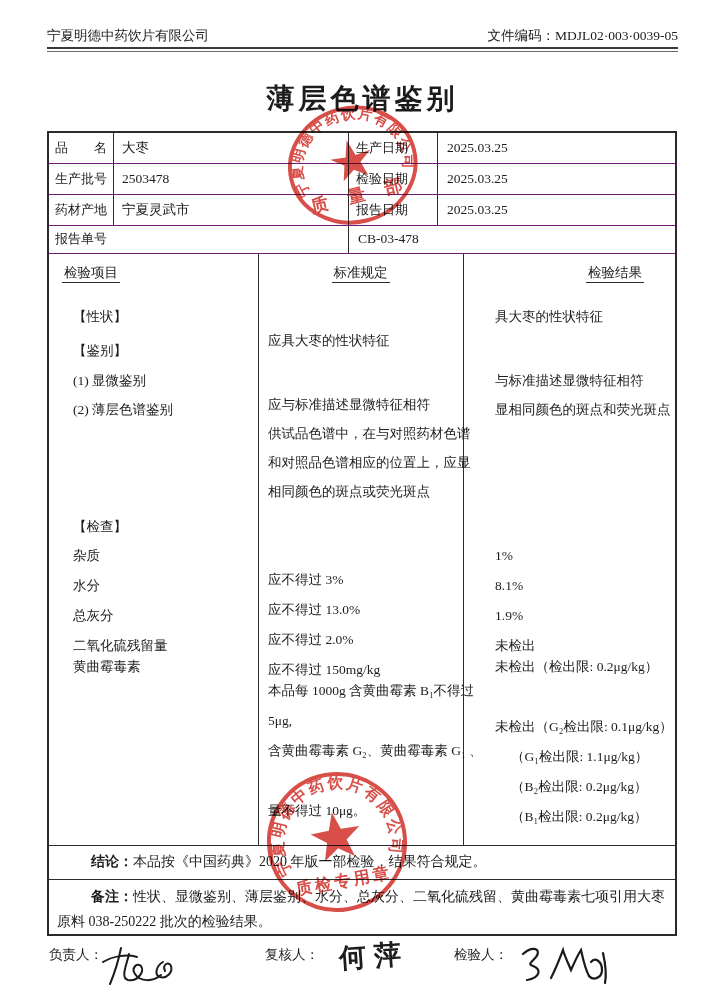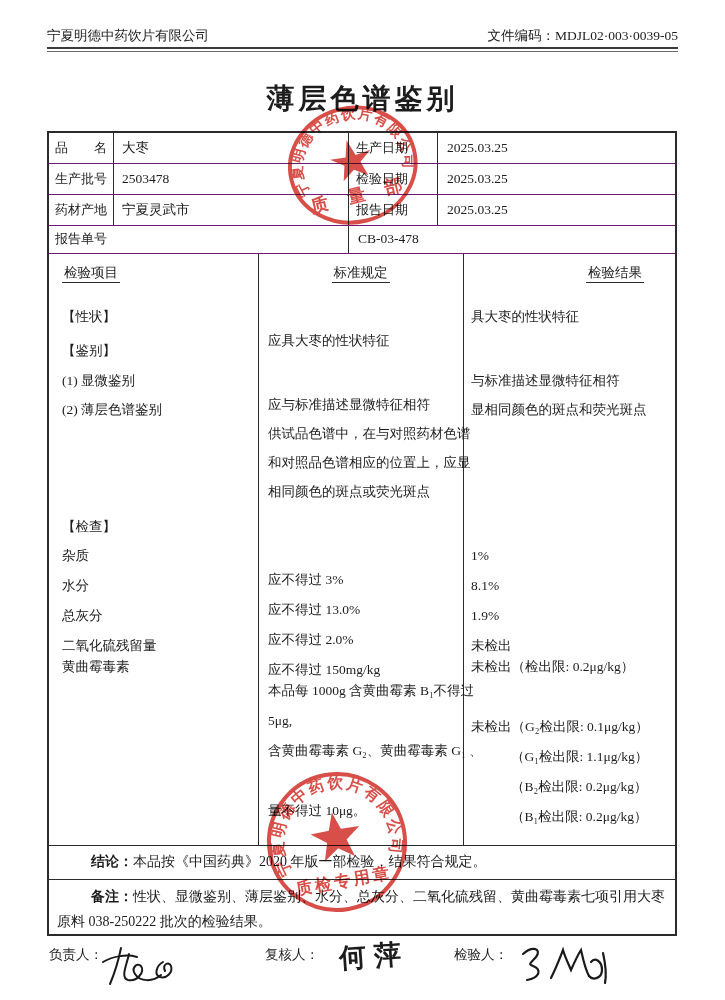"【性状】" .c1 { left: 13px -> 24px }
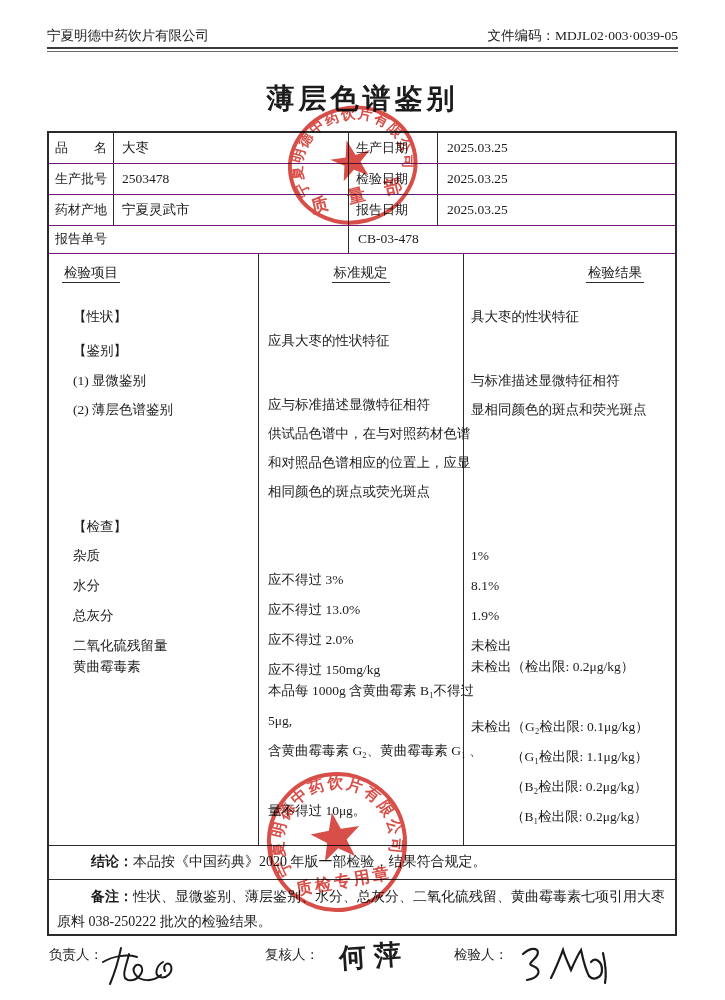"具大枣的性状特征" .c3 { left: 422px -> 446px }
